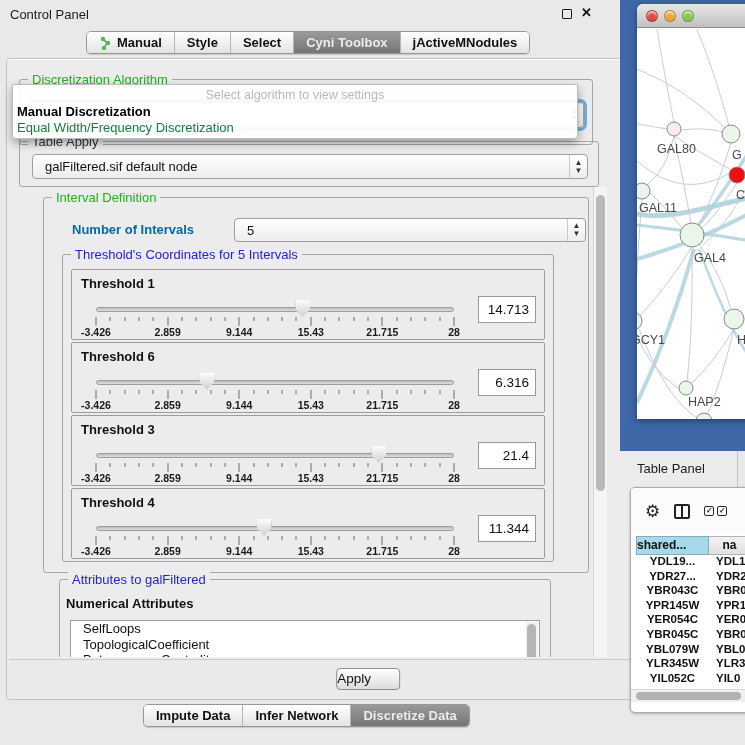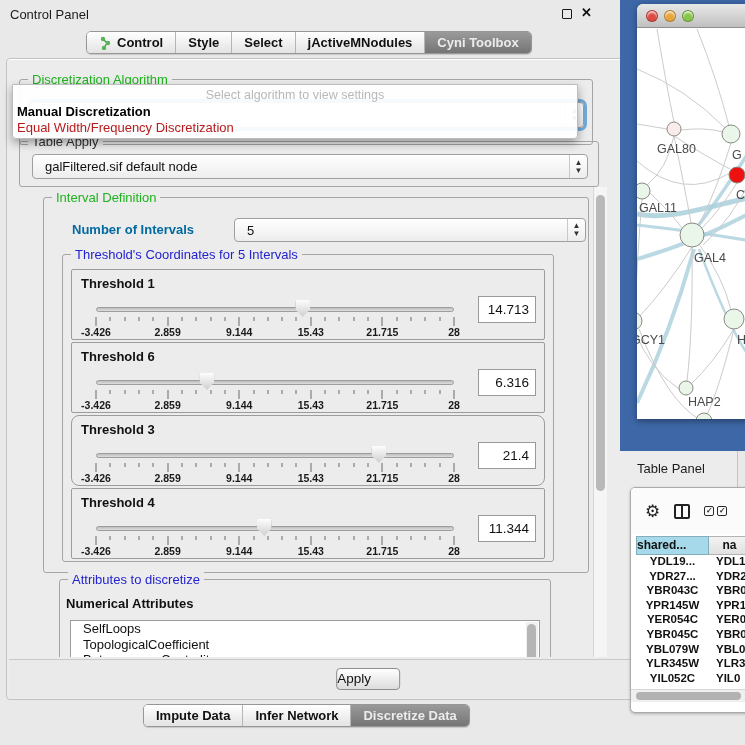"Control" span { text: Control -> Manual }
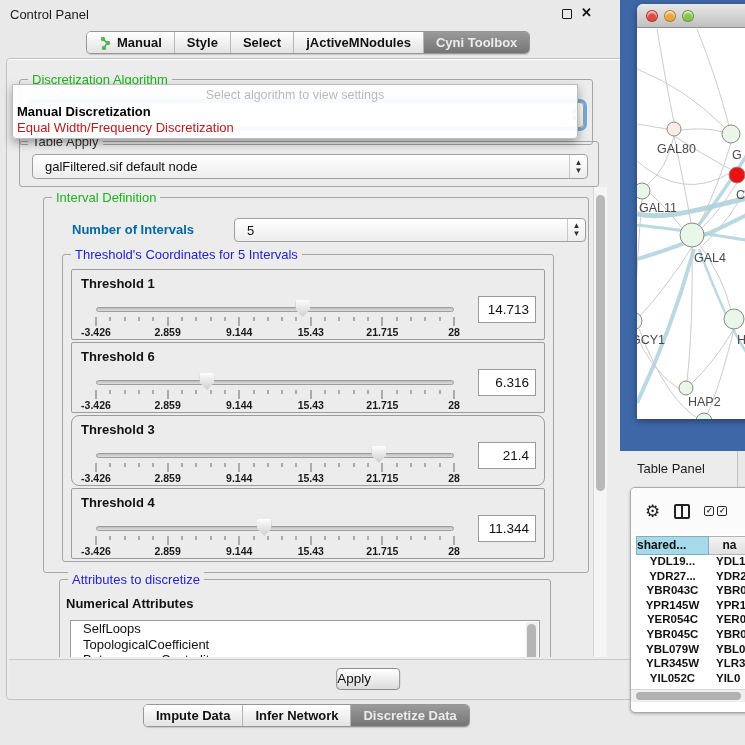"jActiveMNodules" div.seg { order: before "Cyni Toolbox" -> after "Cyni Toolbox" }
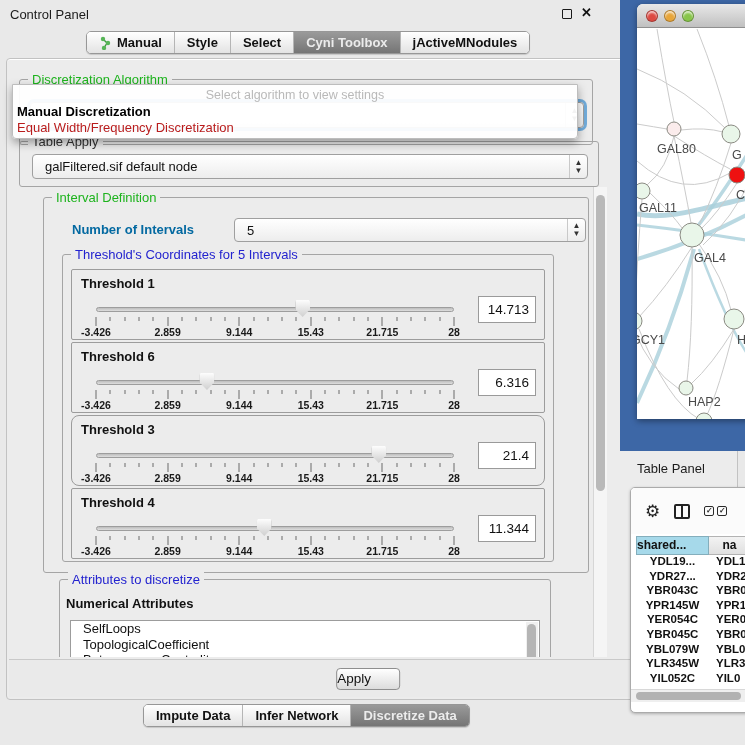"Equal Width/Frequency Discretization" .popup .item2 { color: #b91c1c -> #15803d }
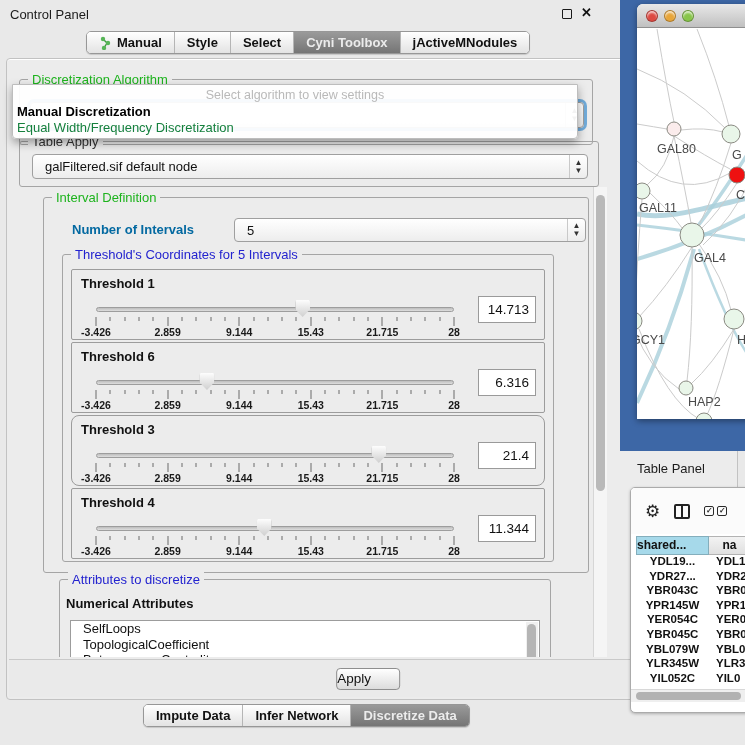"Threshold 3" div.threshold-panel { border-radius: 8px -> none }
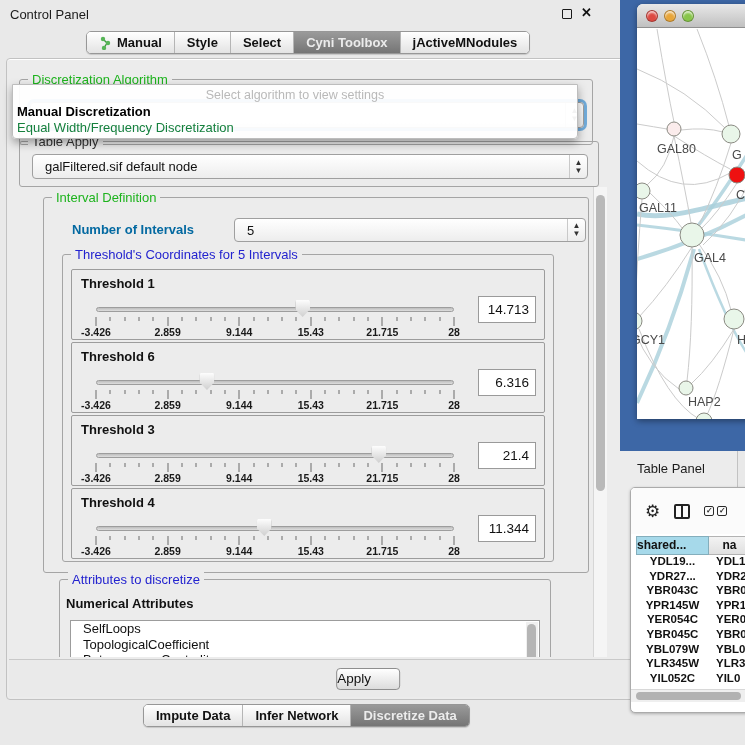"Attributes to discretize" span.gtitle { text: discretize -> galFiltered }
